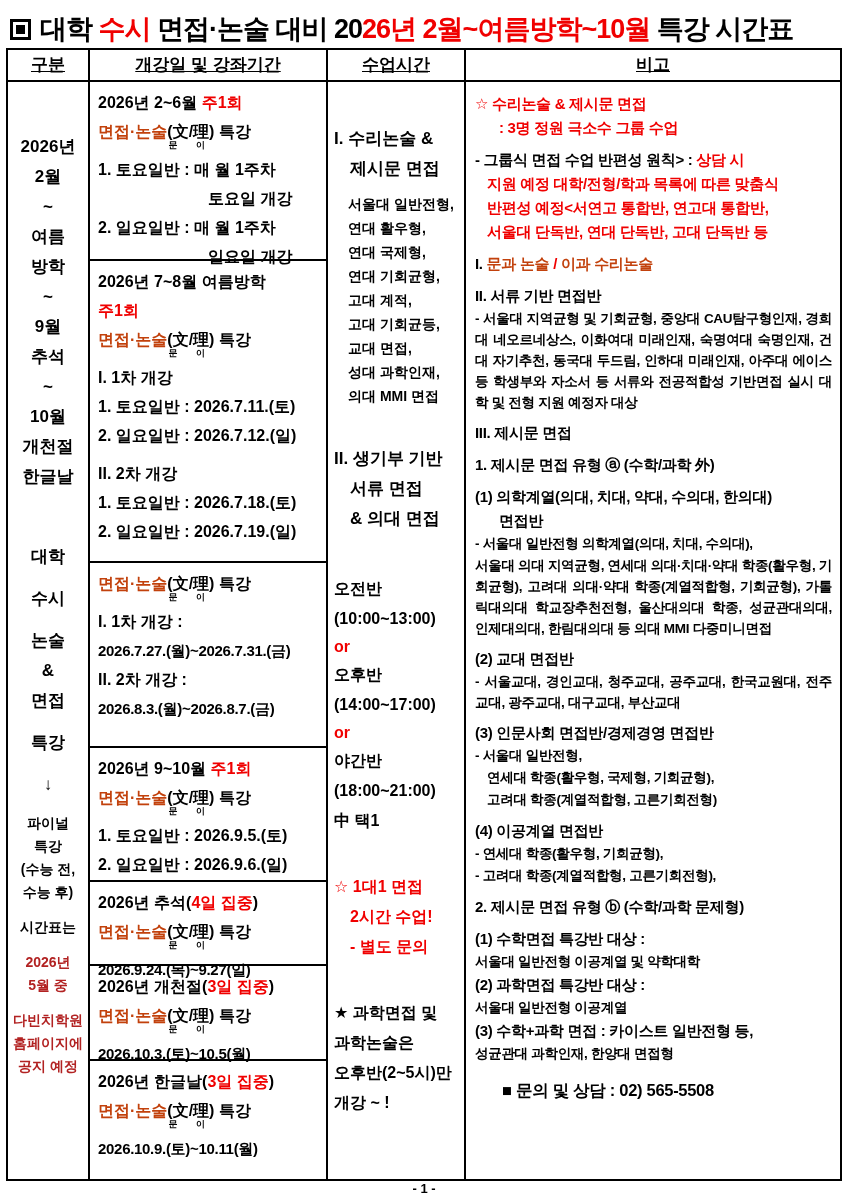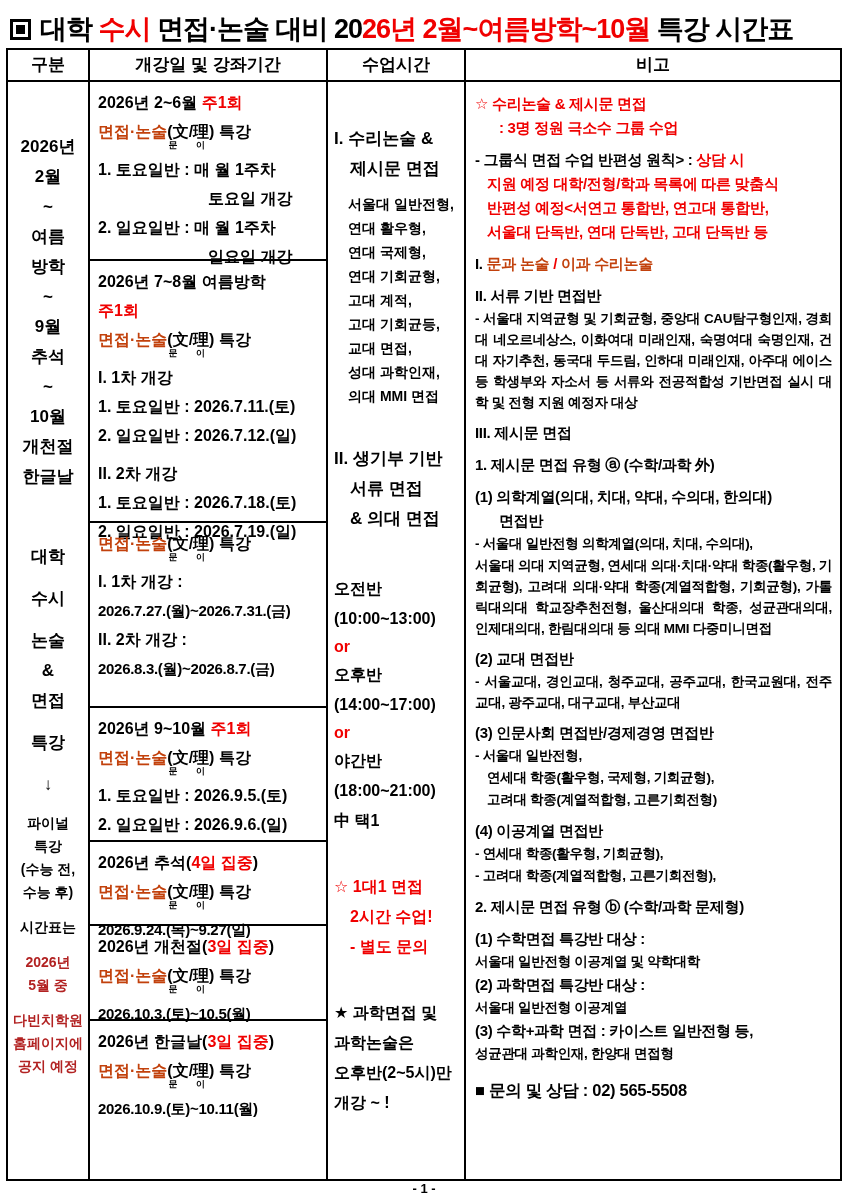"구분" .hdr>div { text-decoration: none -> underline }
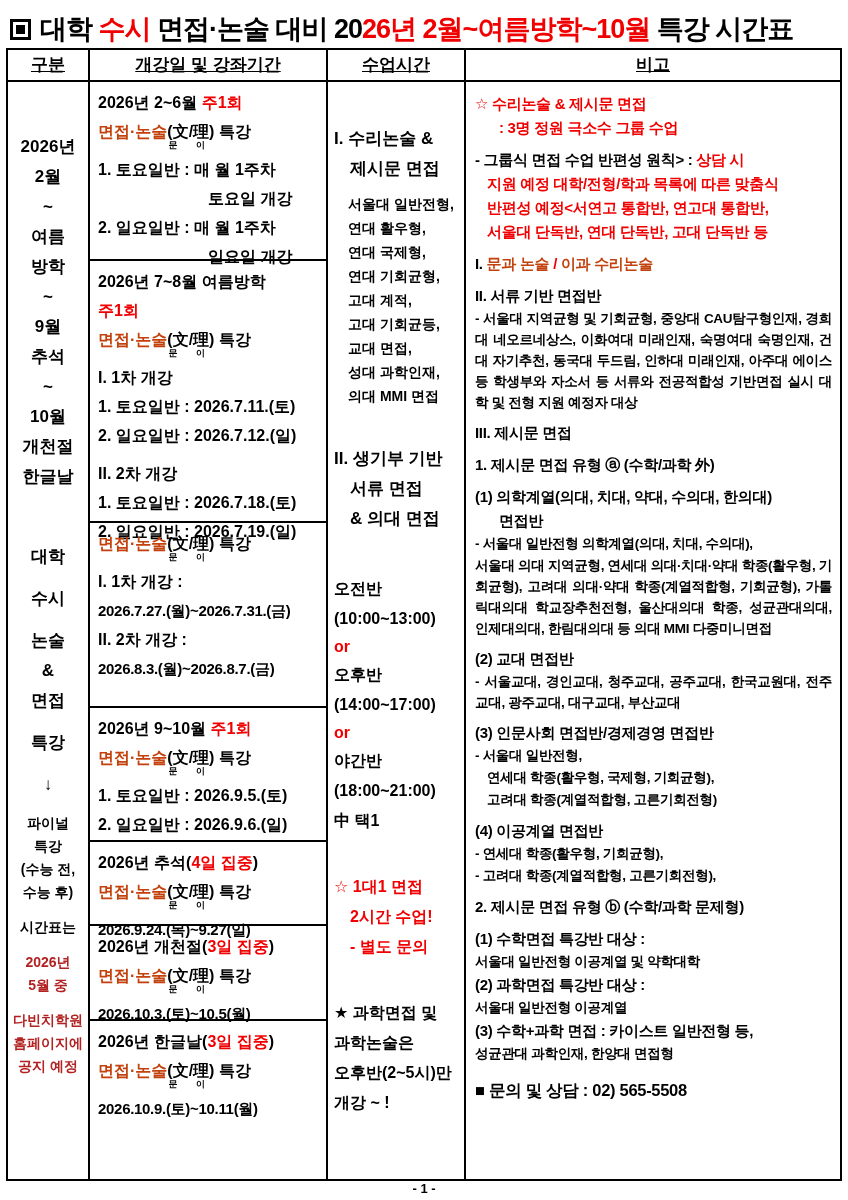"2026년 7~8월 여름방학" div.section { height: 262px -> 302px }
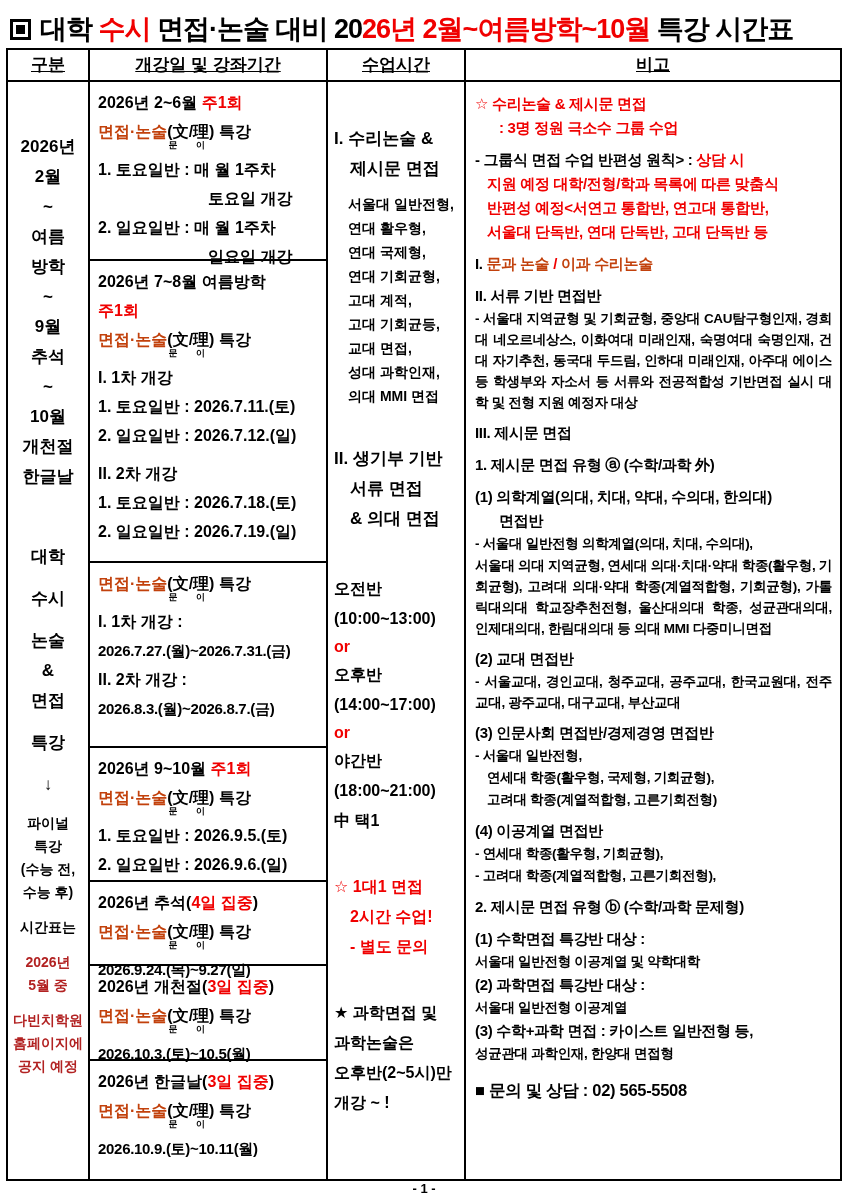"■ 문의 및 상담 :" .col4 .g12 { margin-left: none -> 27px }
